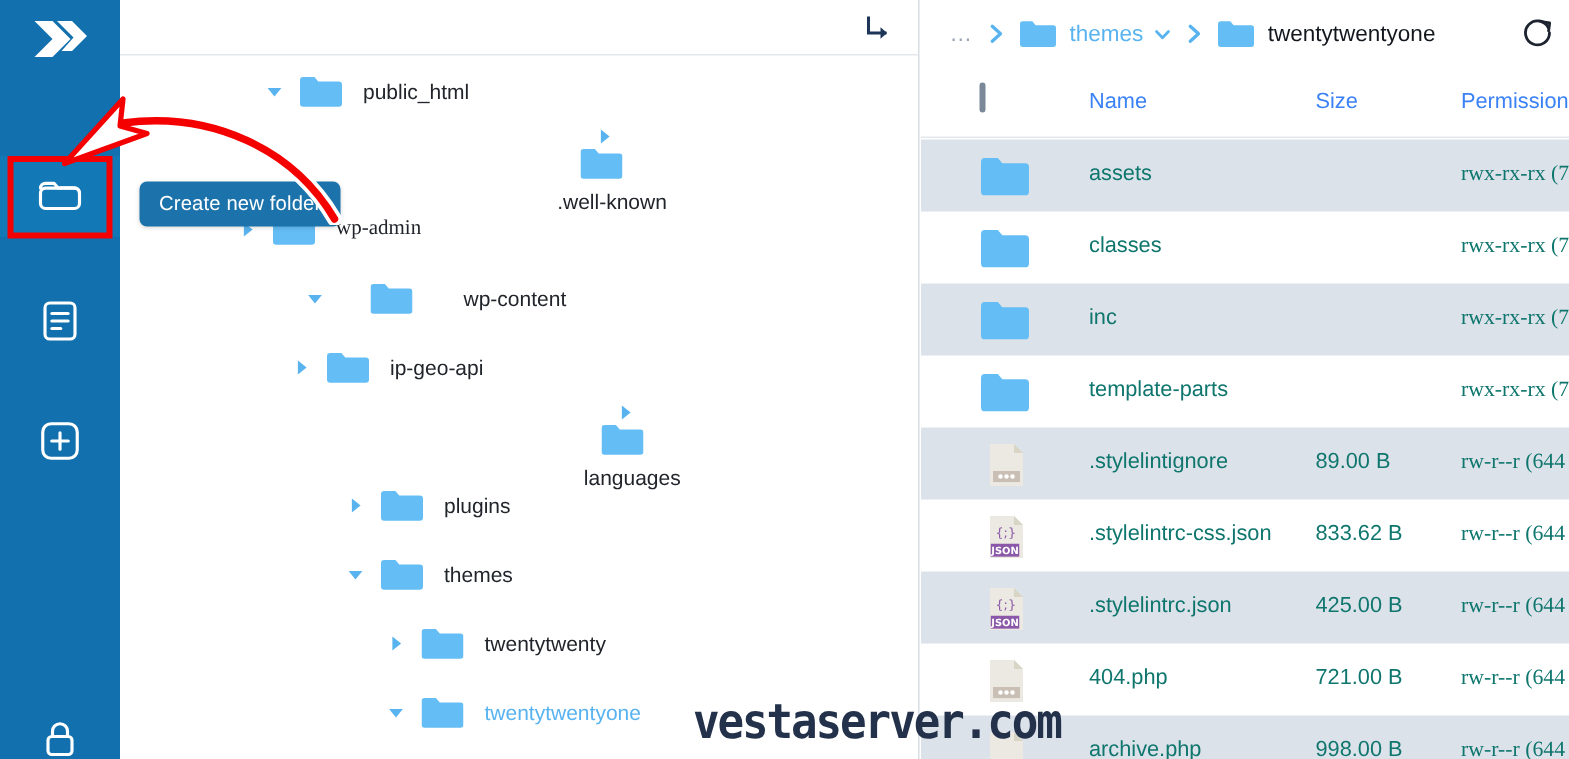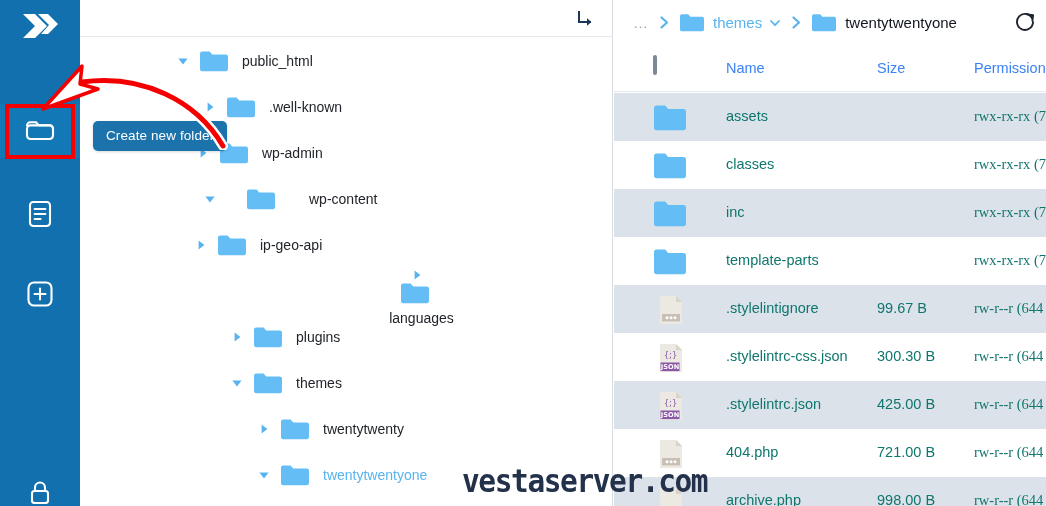".well-known" div.tree-row { flex-direction: none -> column }
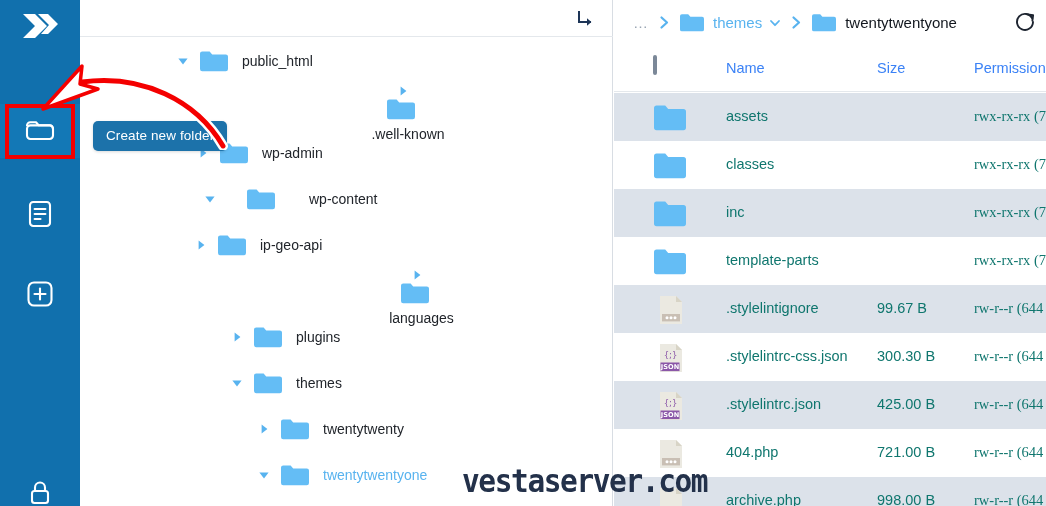"wp-admin" div.tree-row { font-family: none -> Liberation Serif, serif; padding-left: 116px -> 78px }
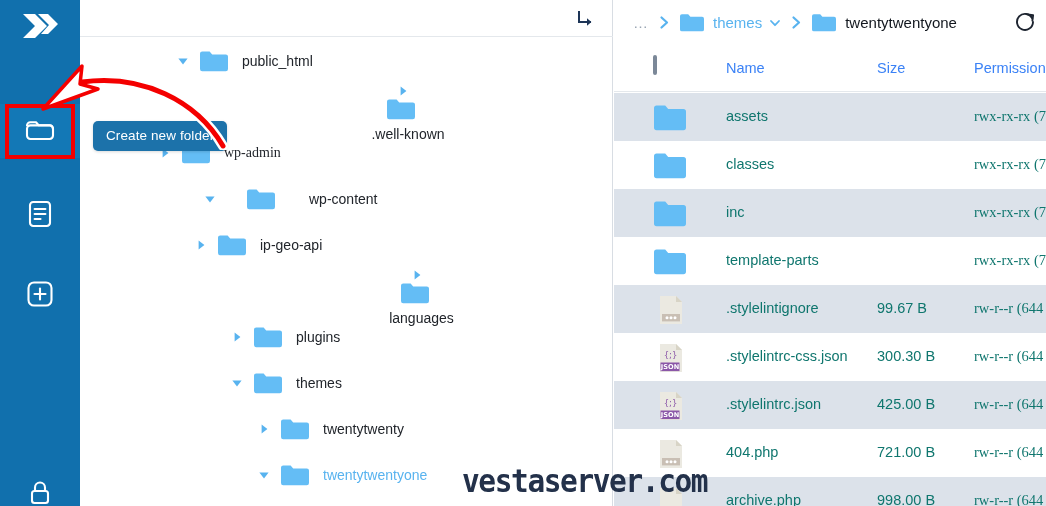"99.67 B" span.fsize { text: 99.67 -> 89.00 }
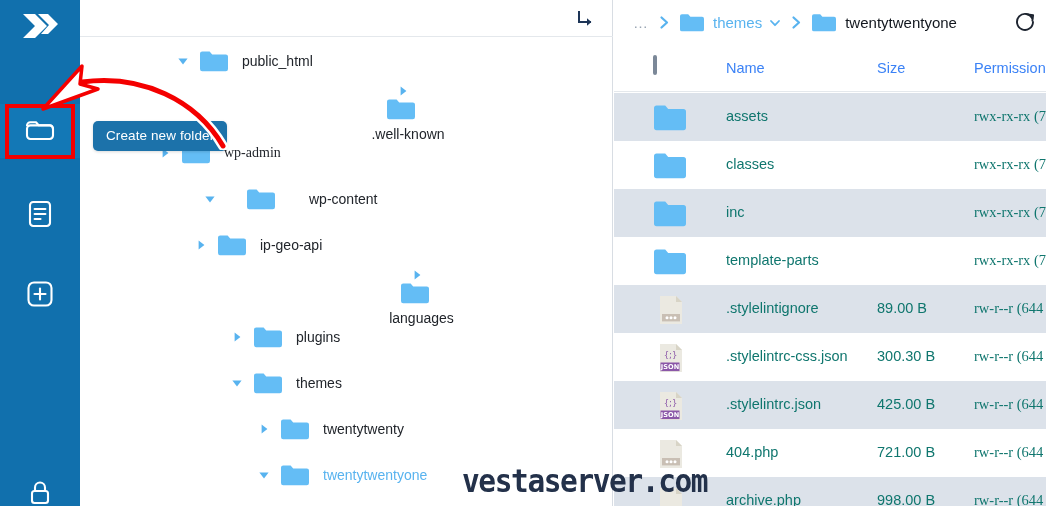"300.30 B" span.fsize { text: 300.30 -> 833.62 }
